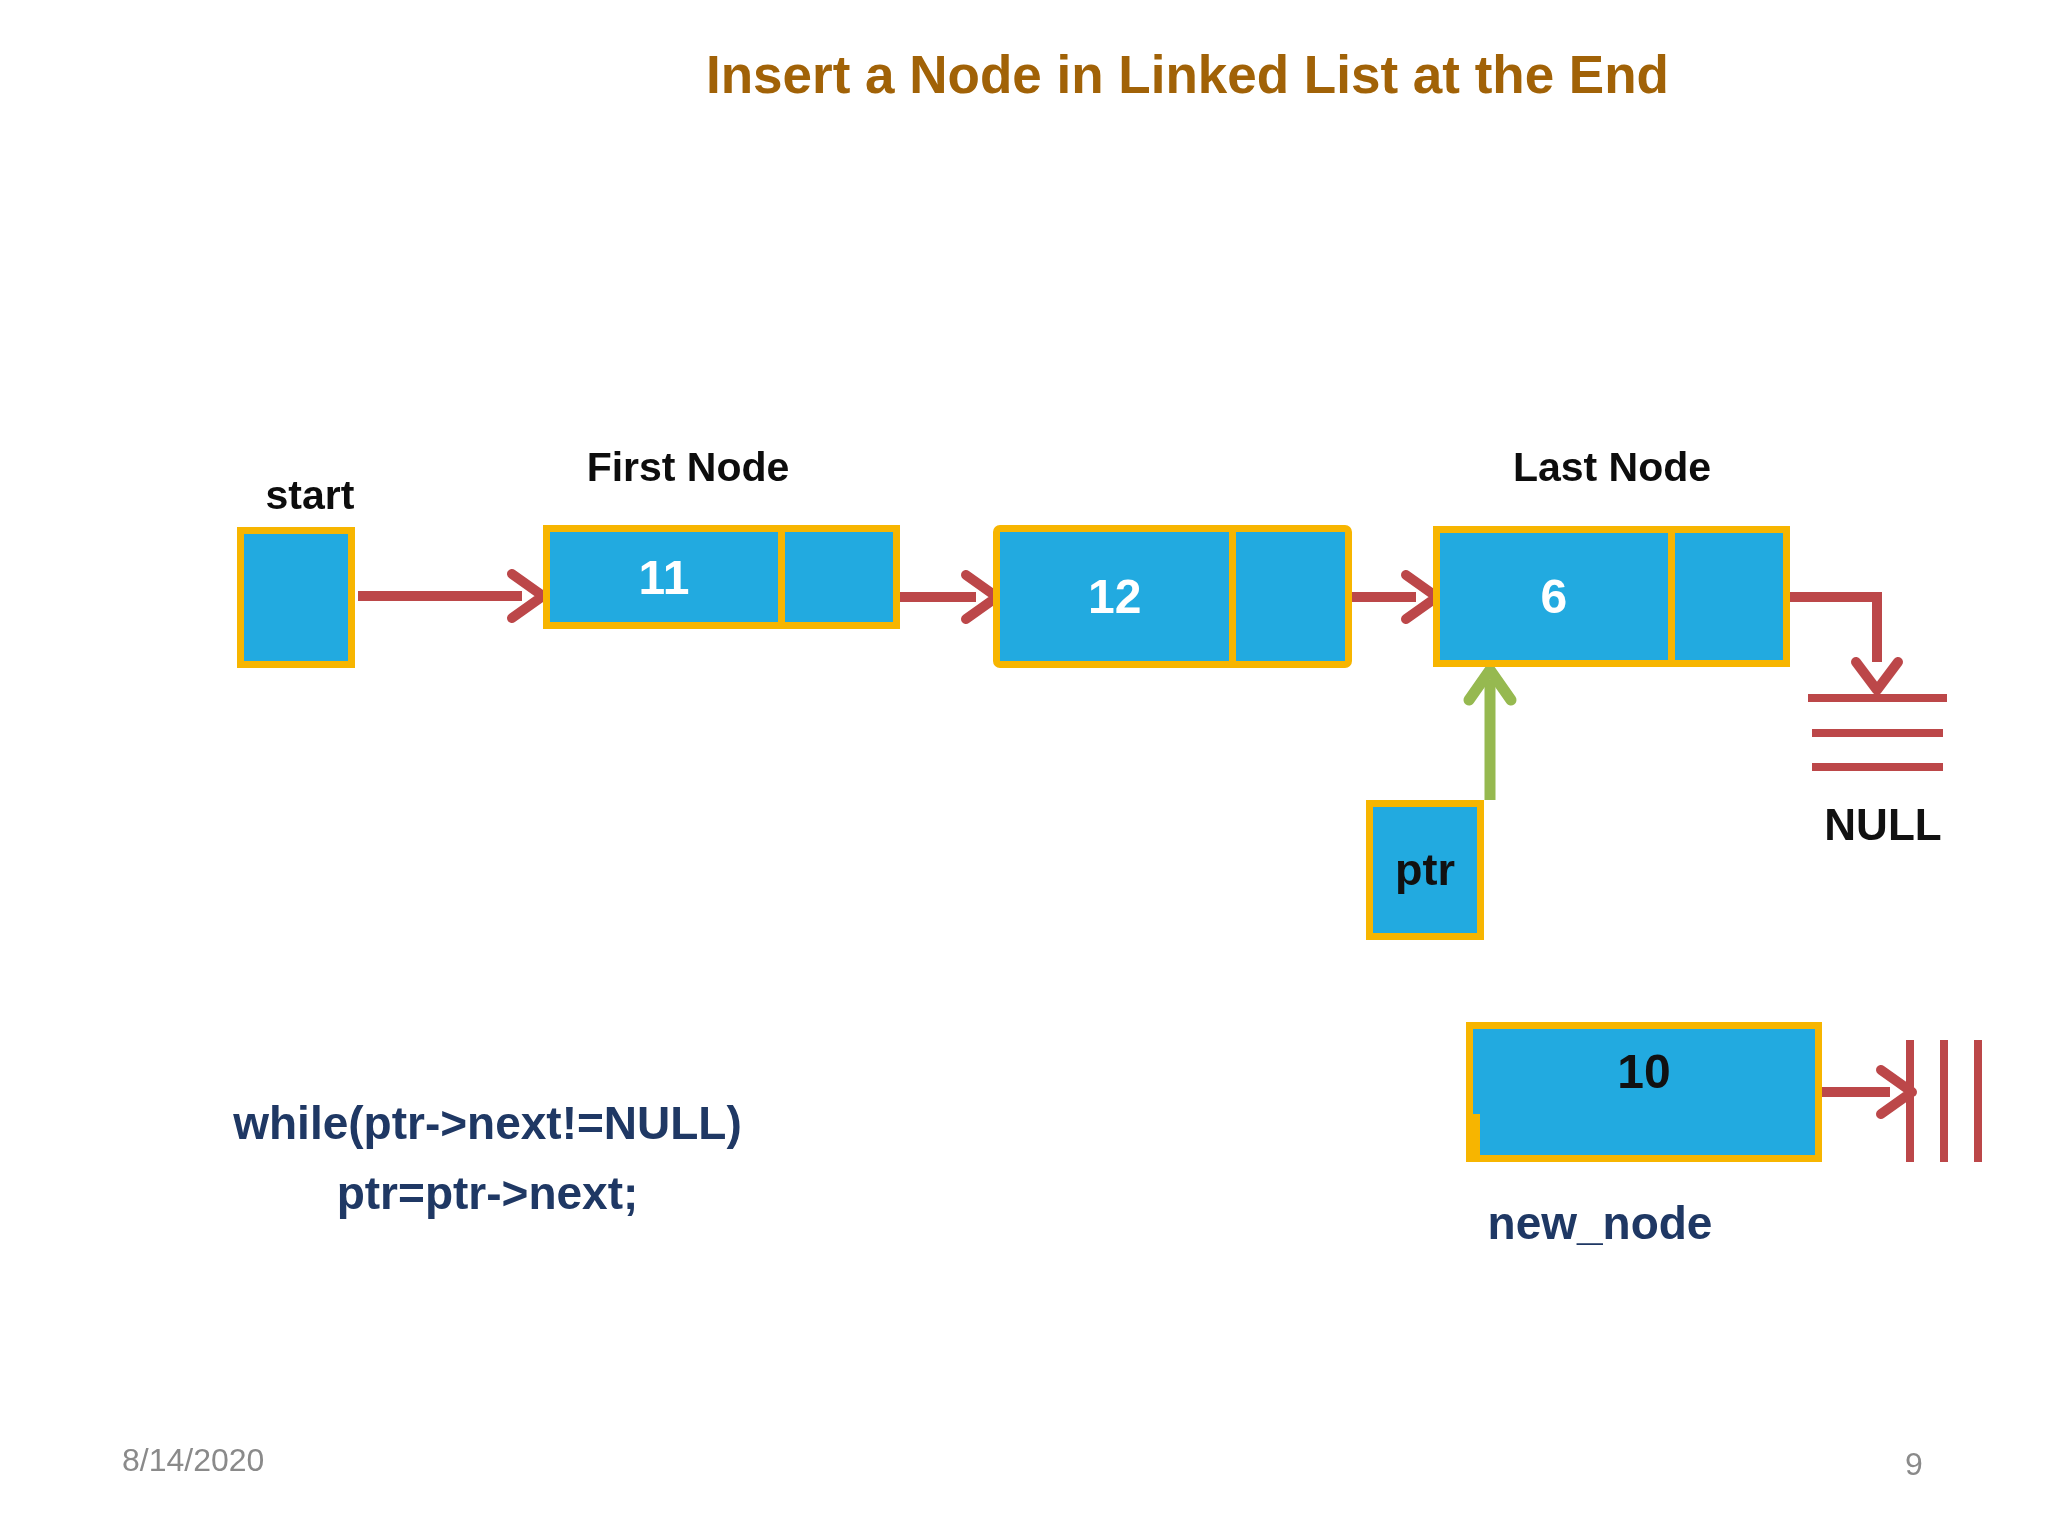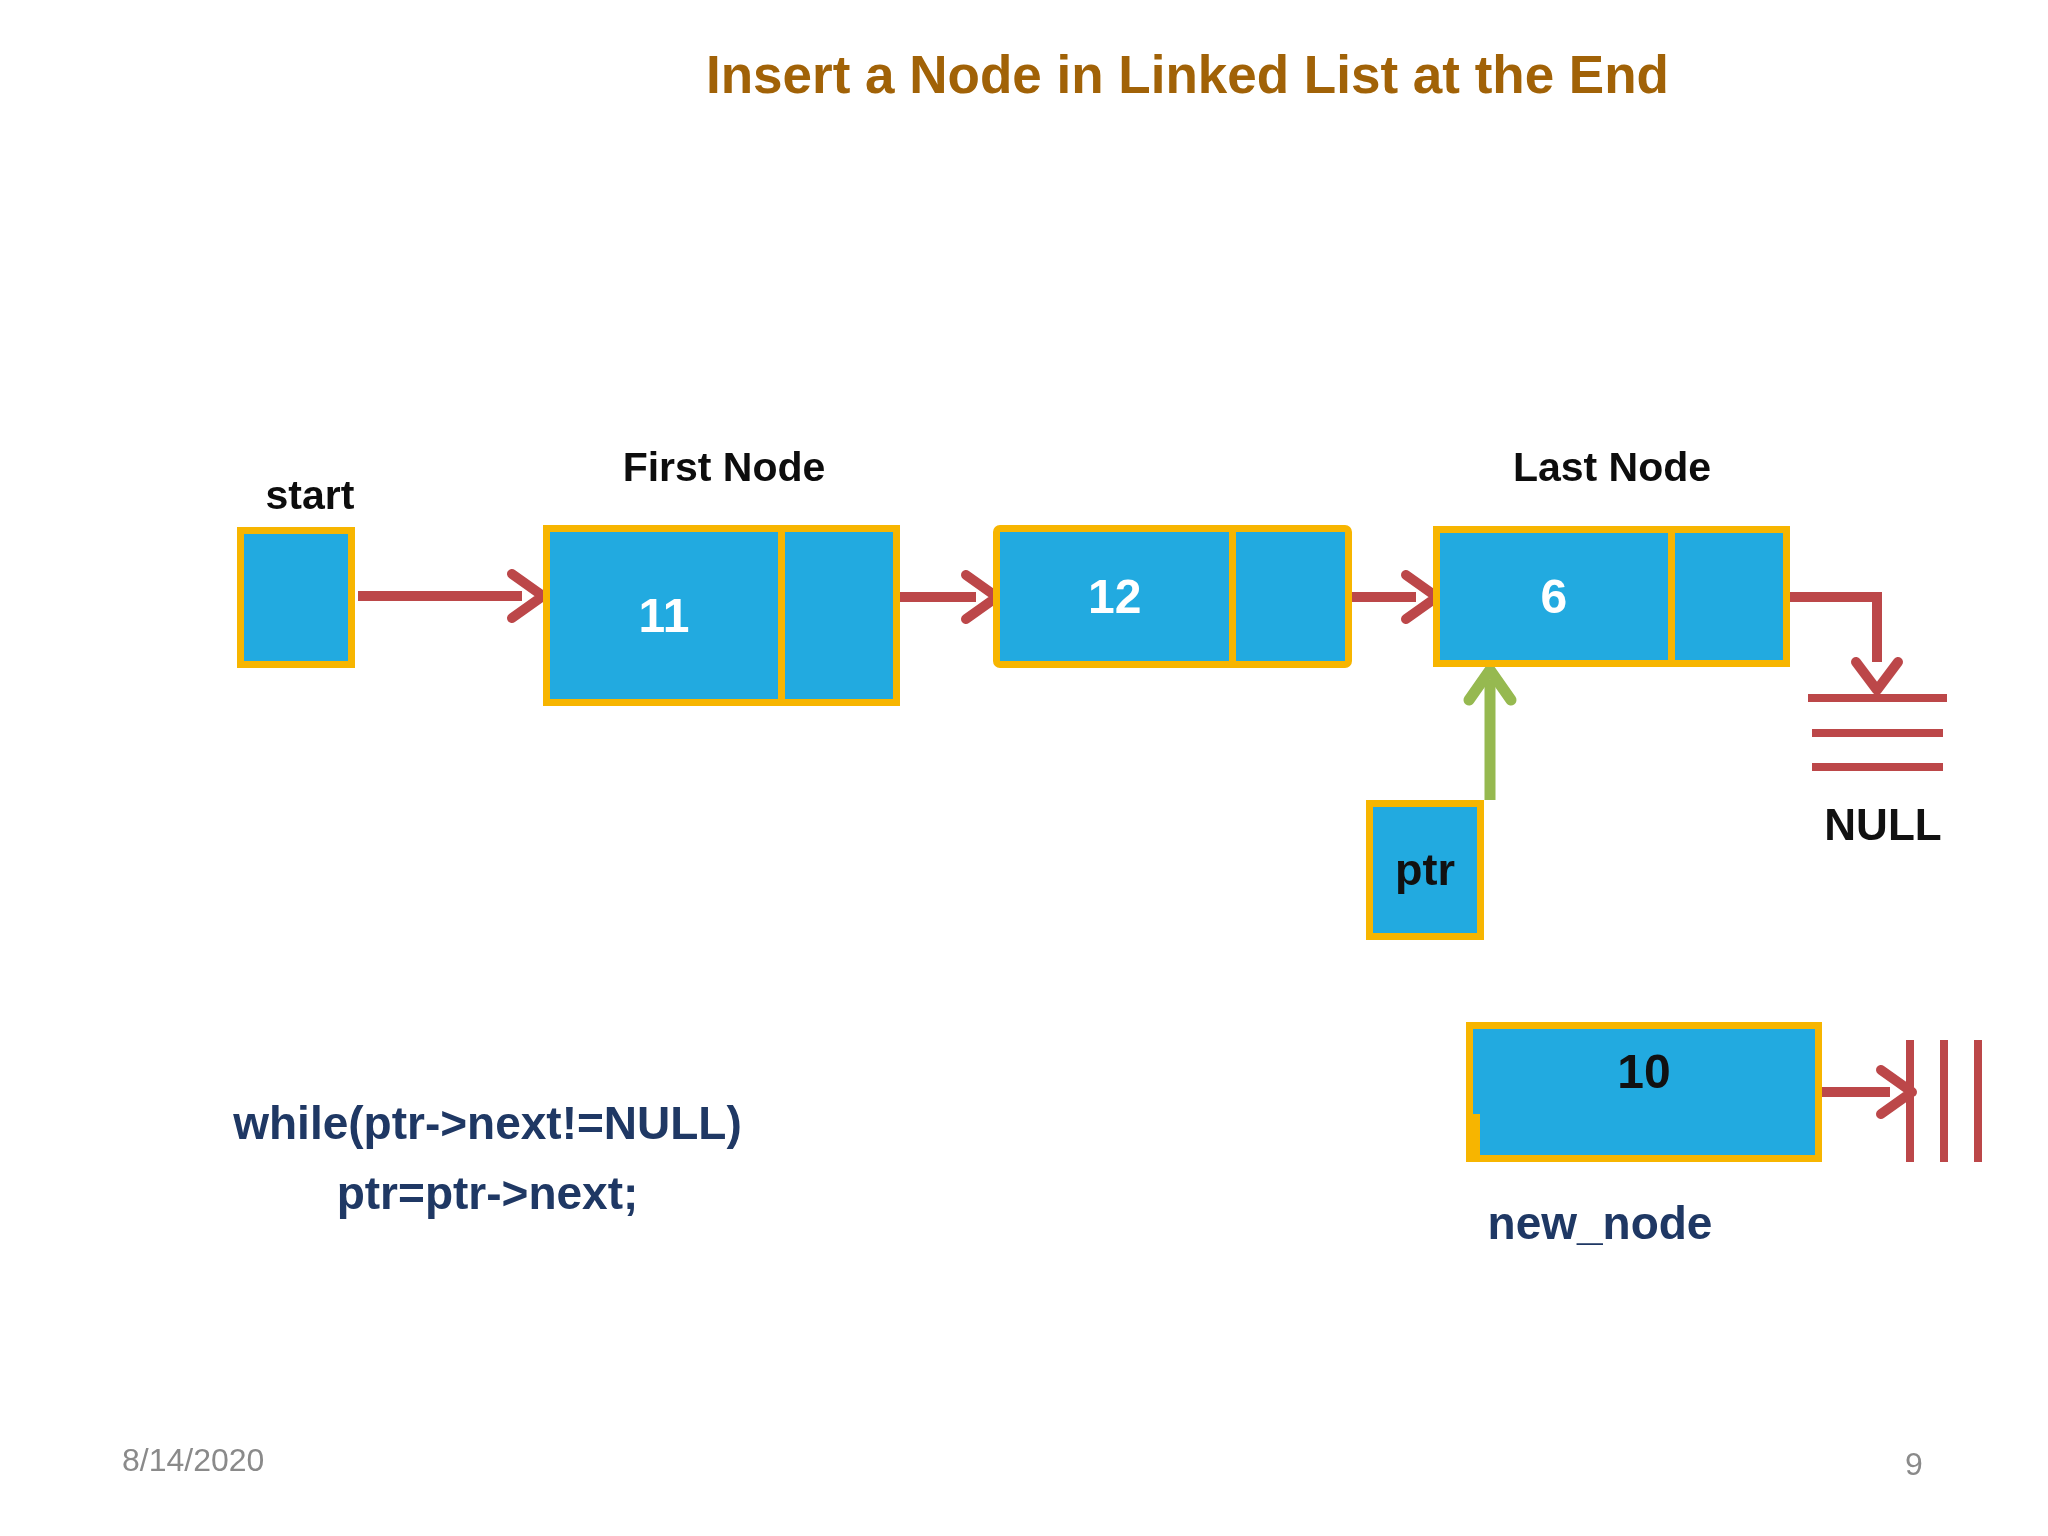"First Node" div.abs { left: 724px -> 688px }
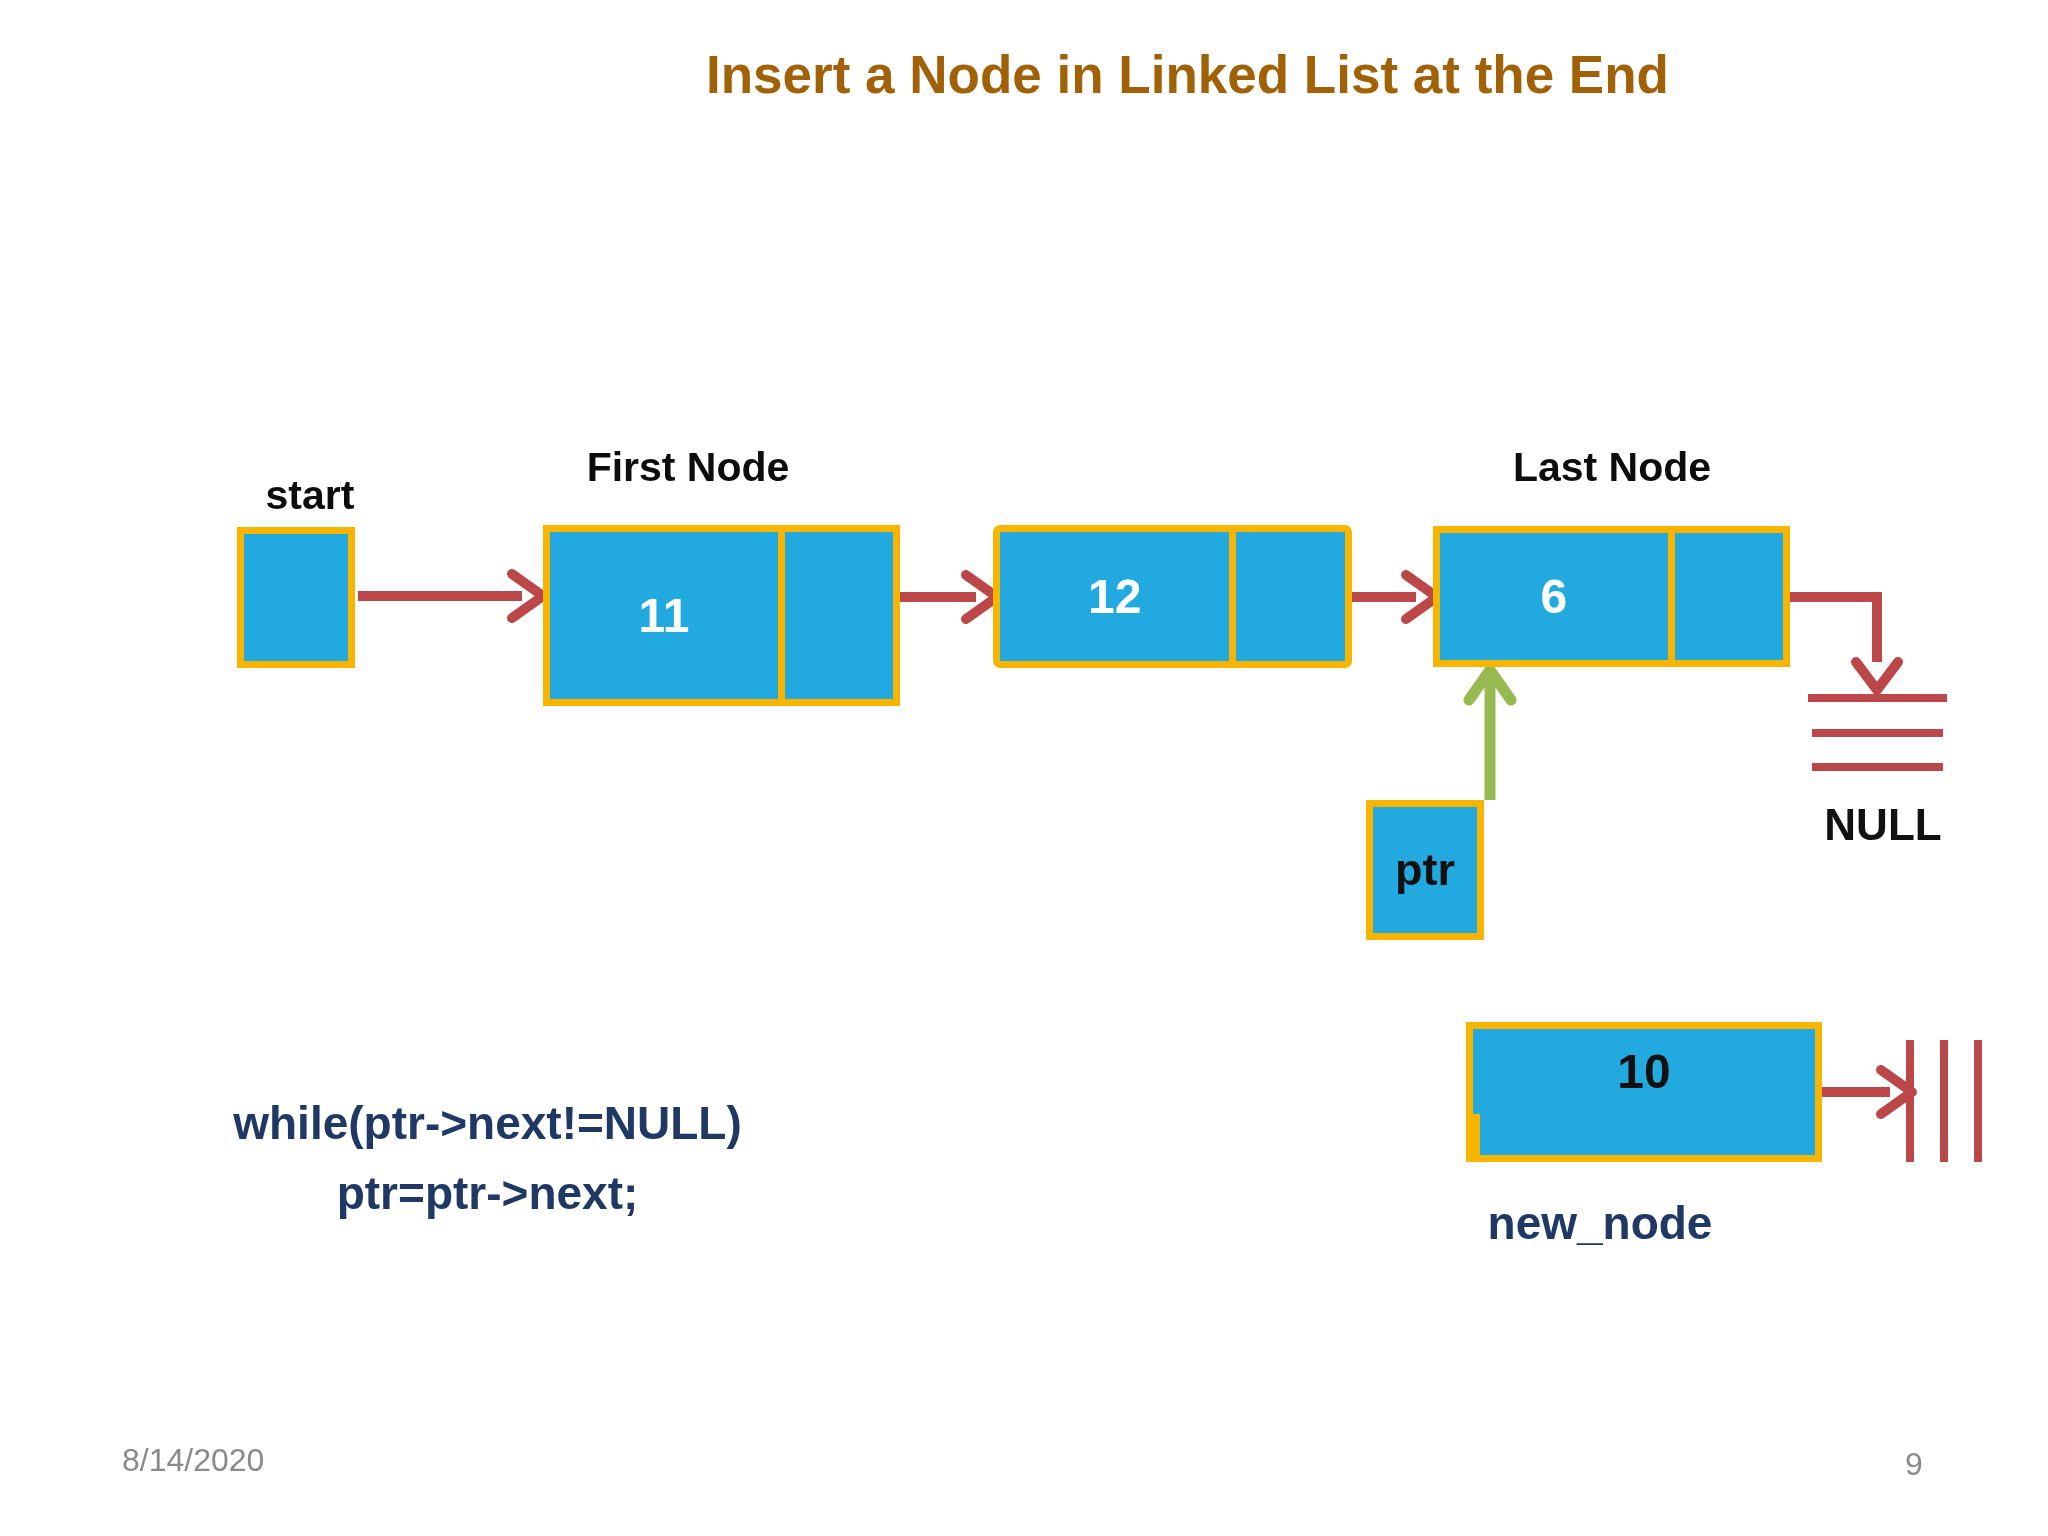"11" #node-11 { height: 181px -> 104px }
